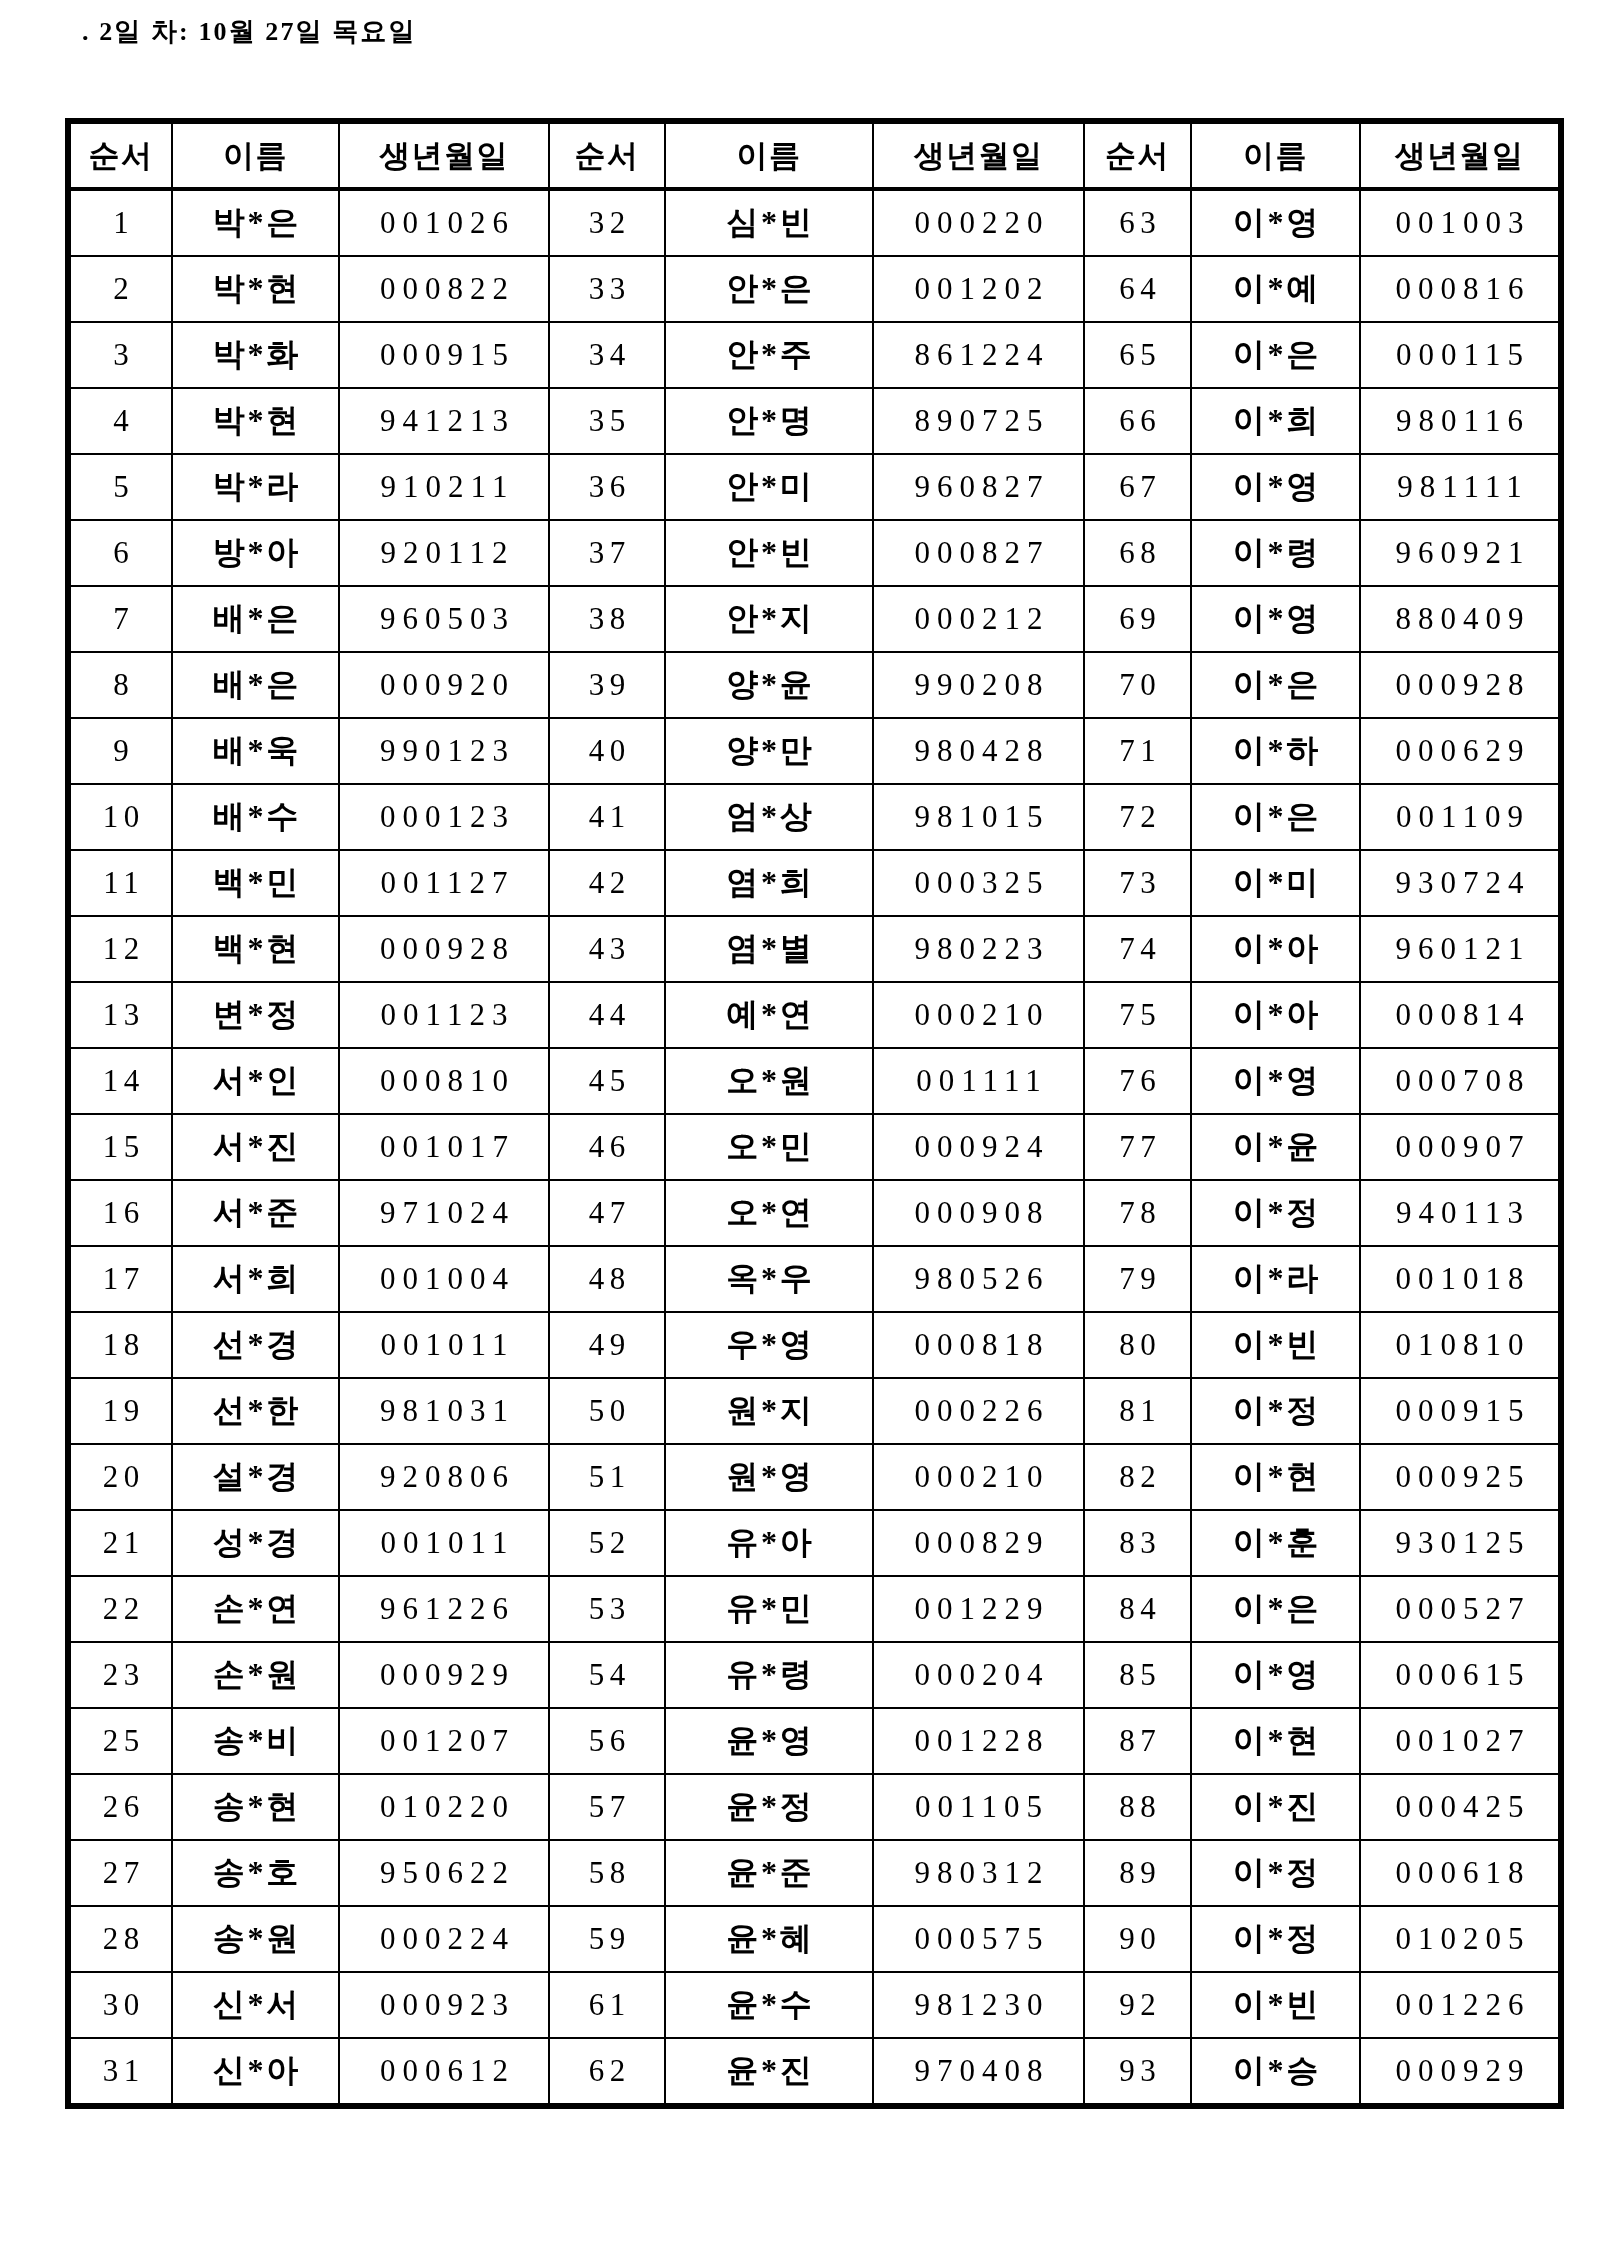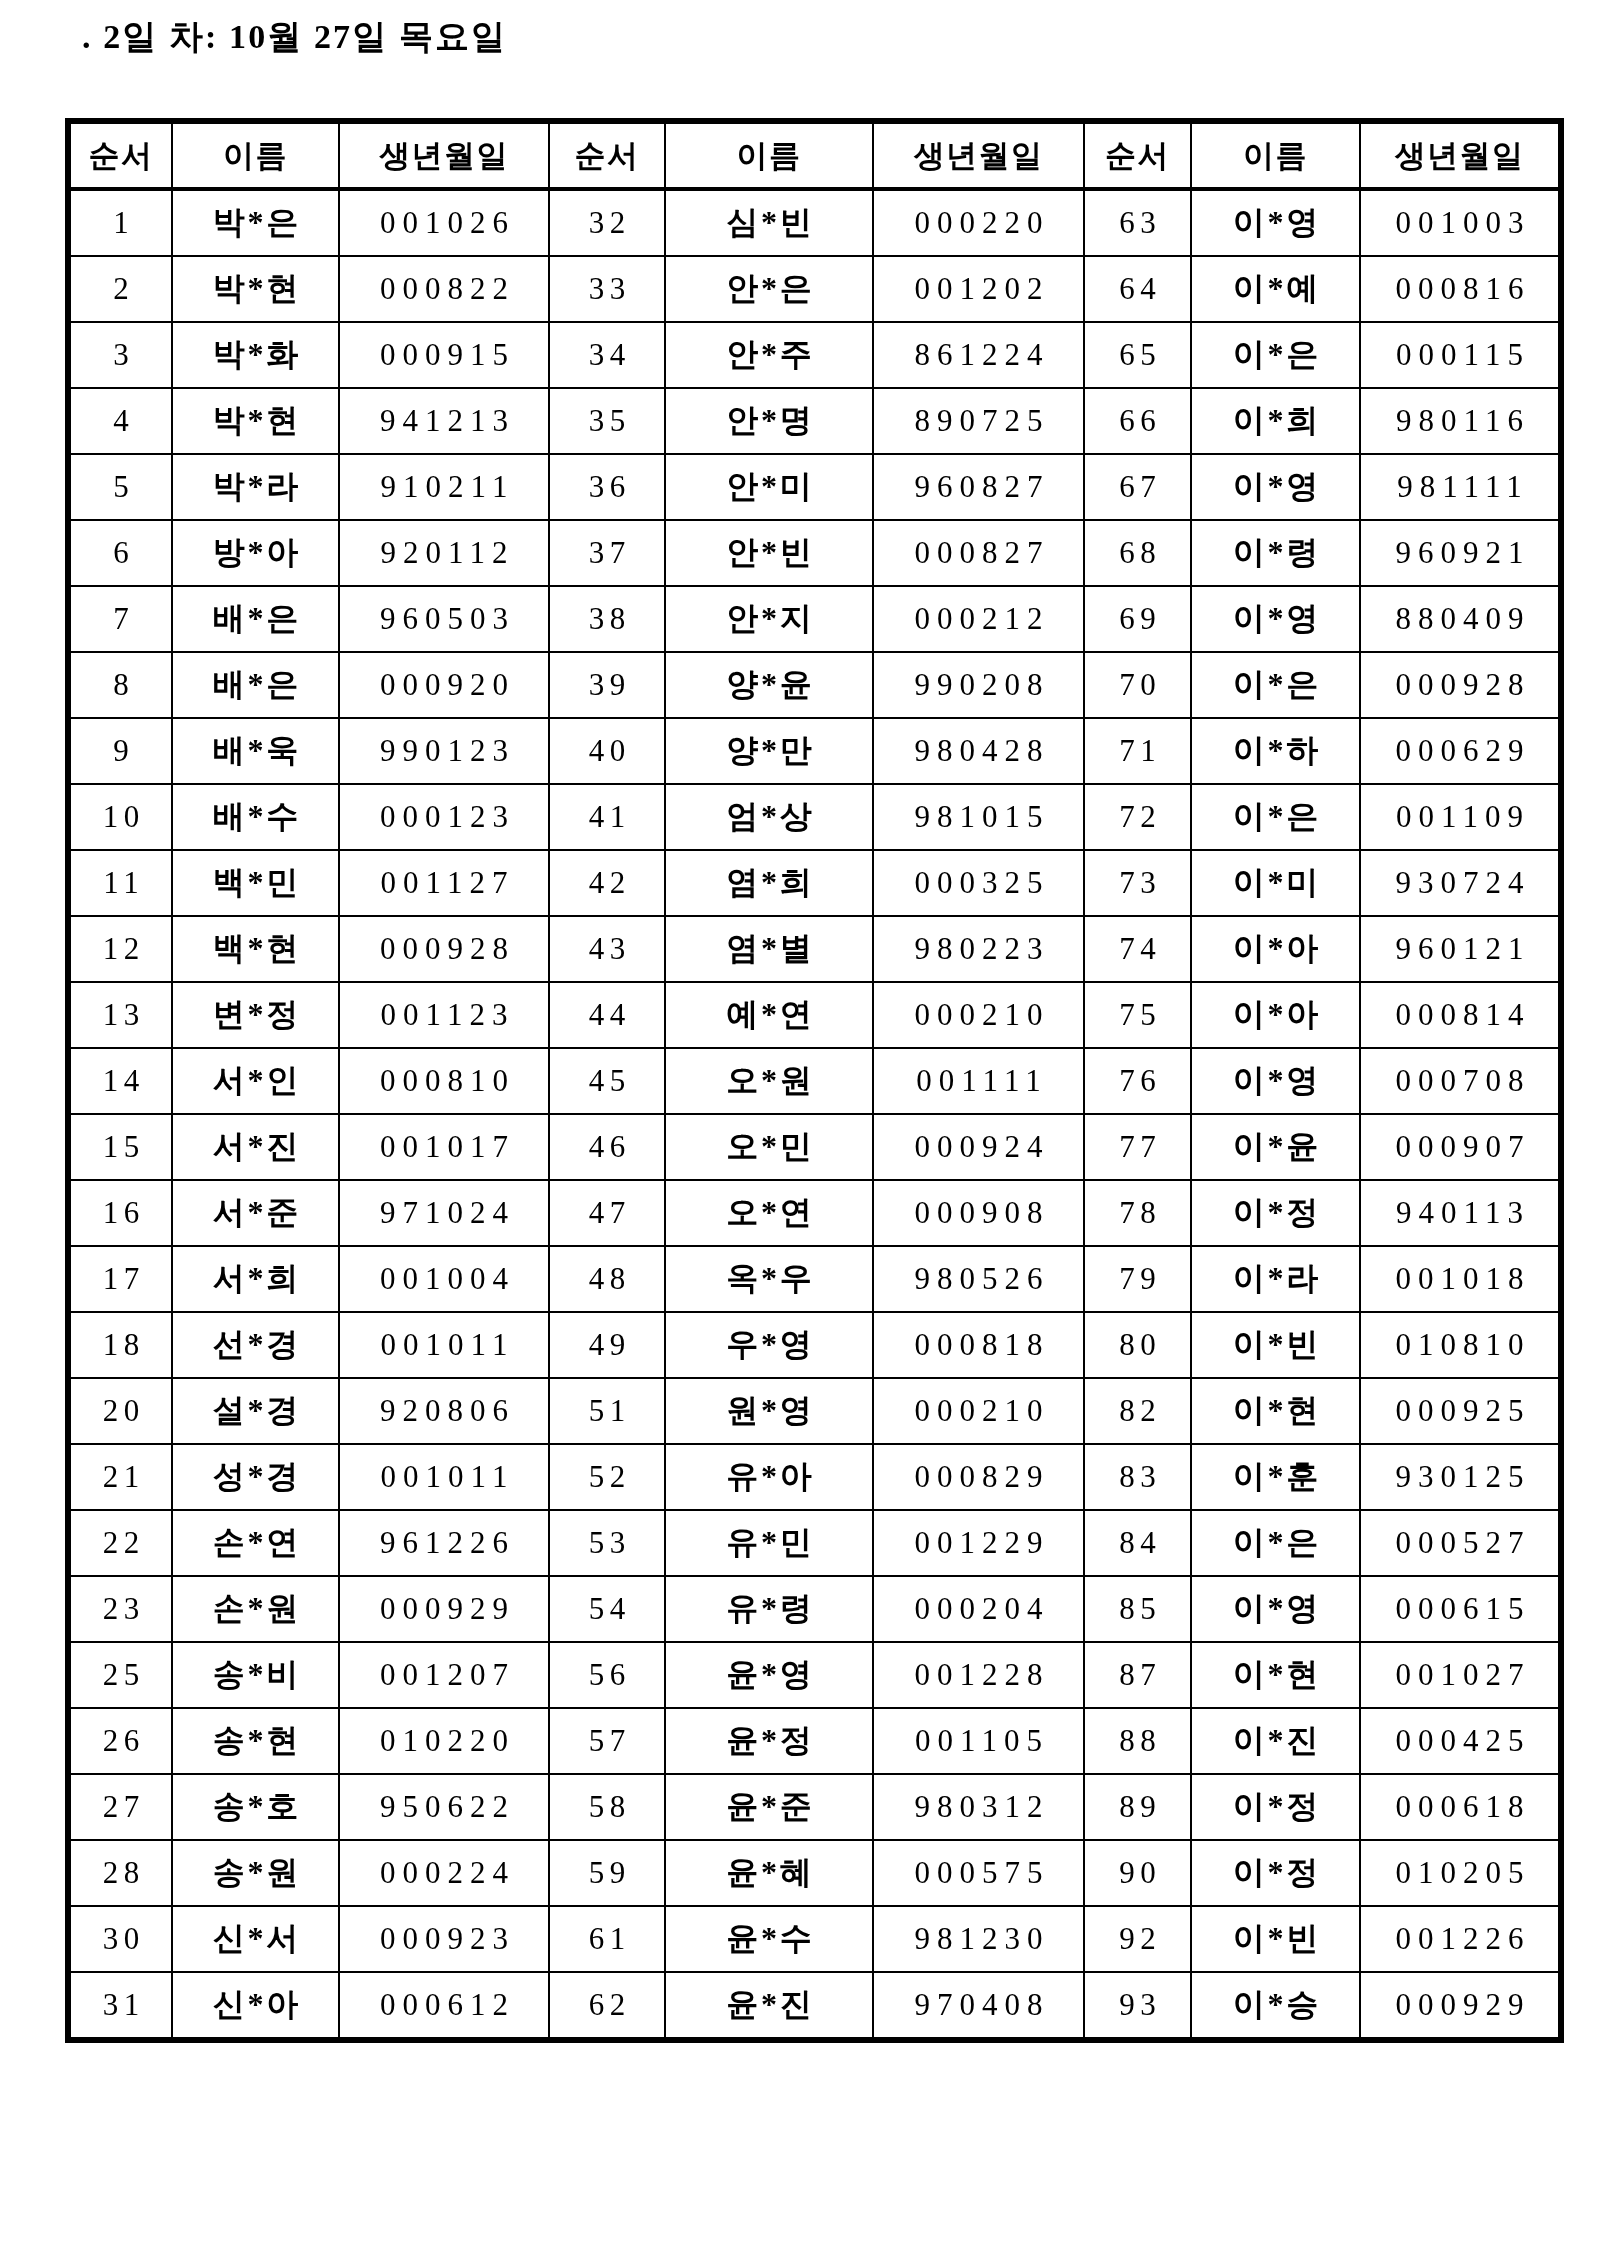". 2일 차: 10월 27일" .page-title { font-size: 34px -> 26px }
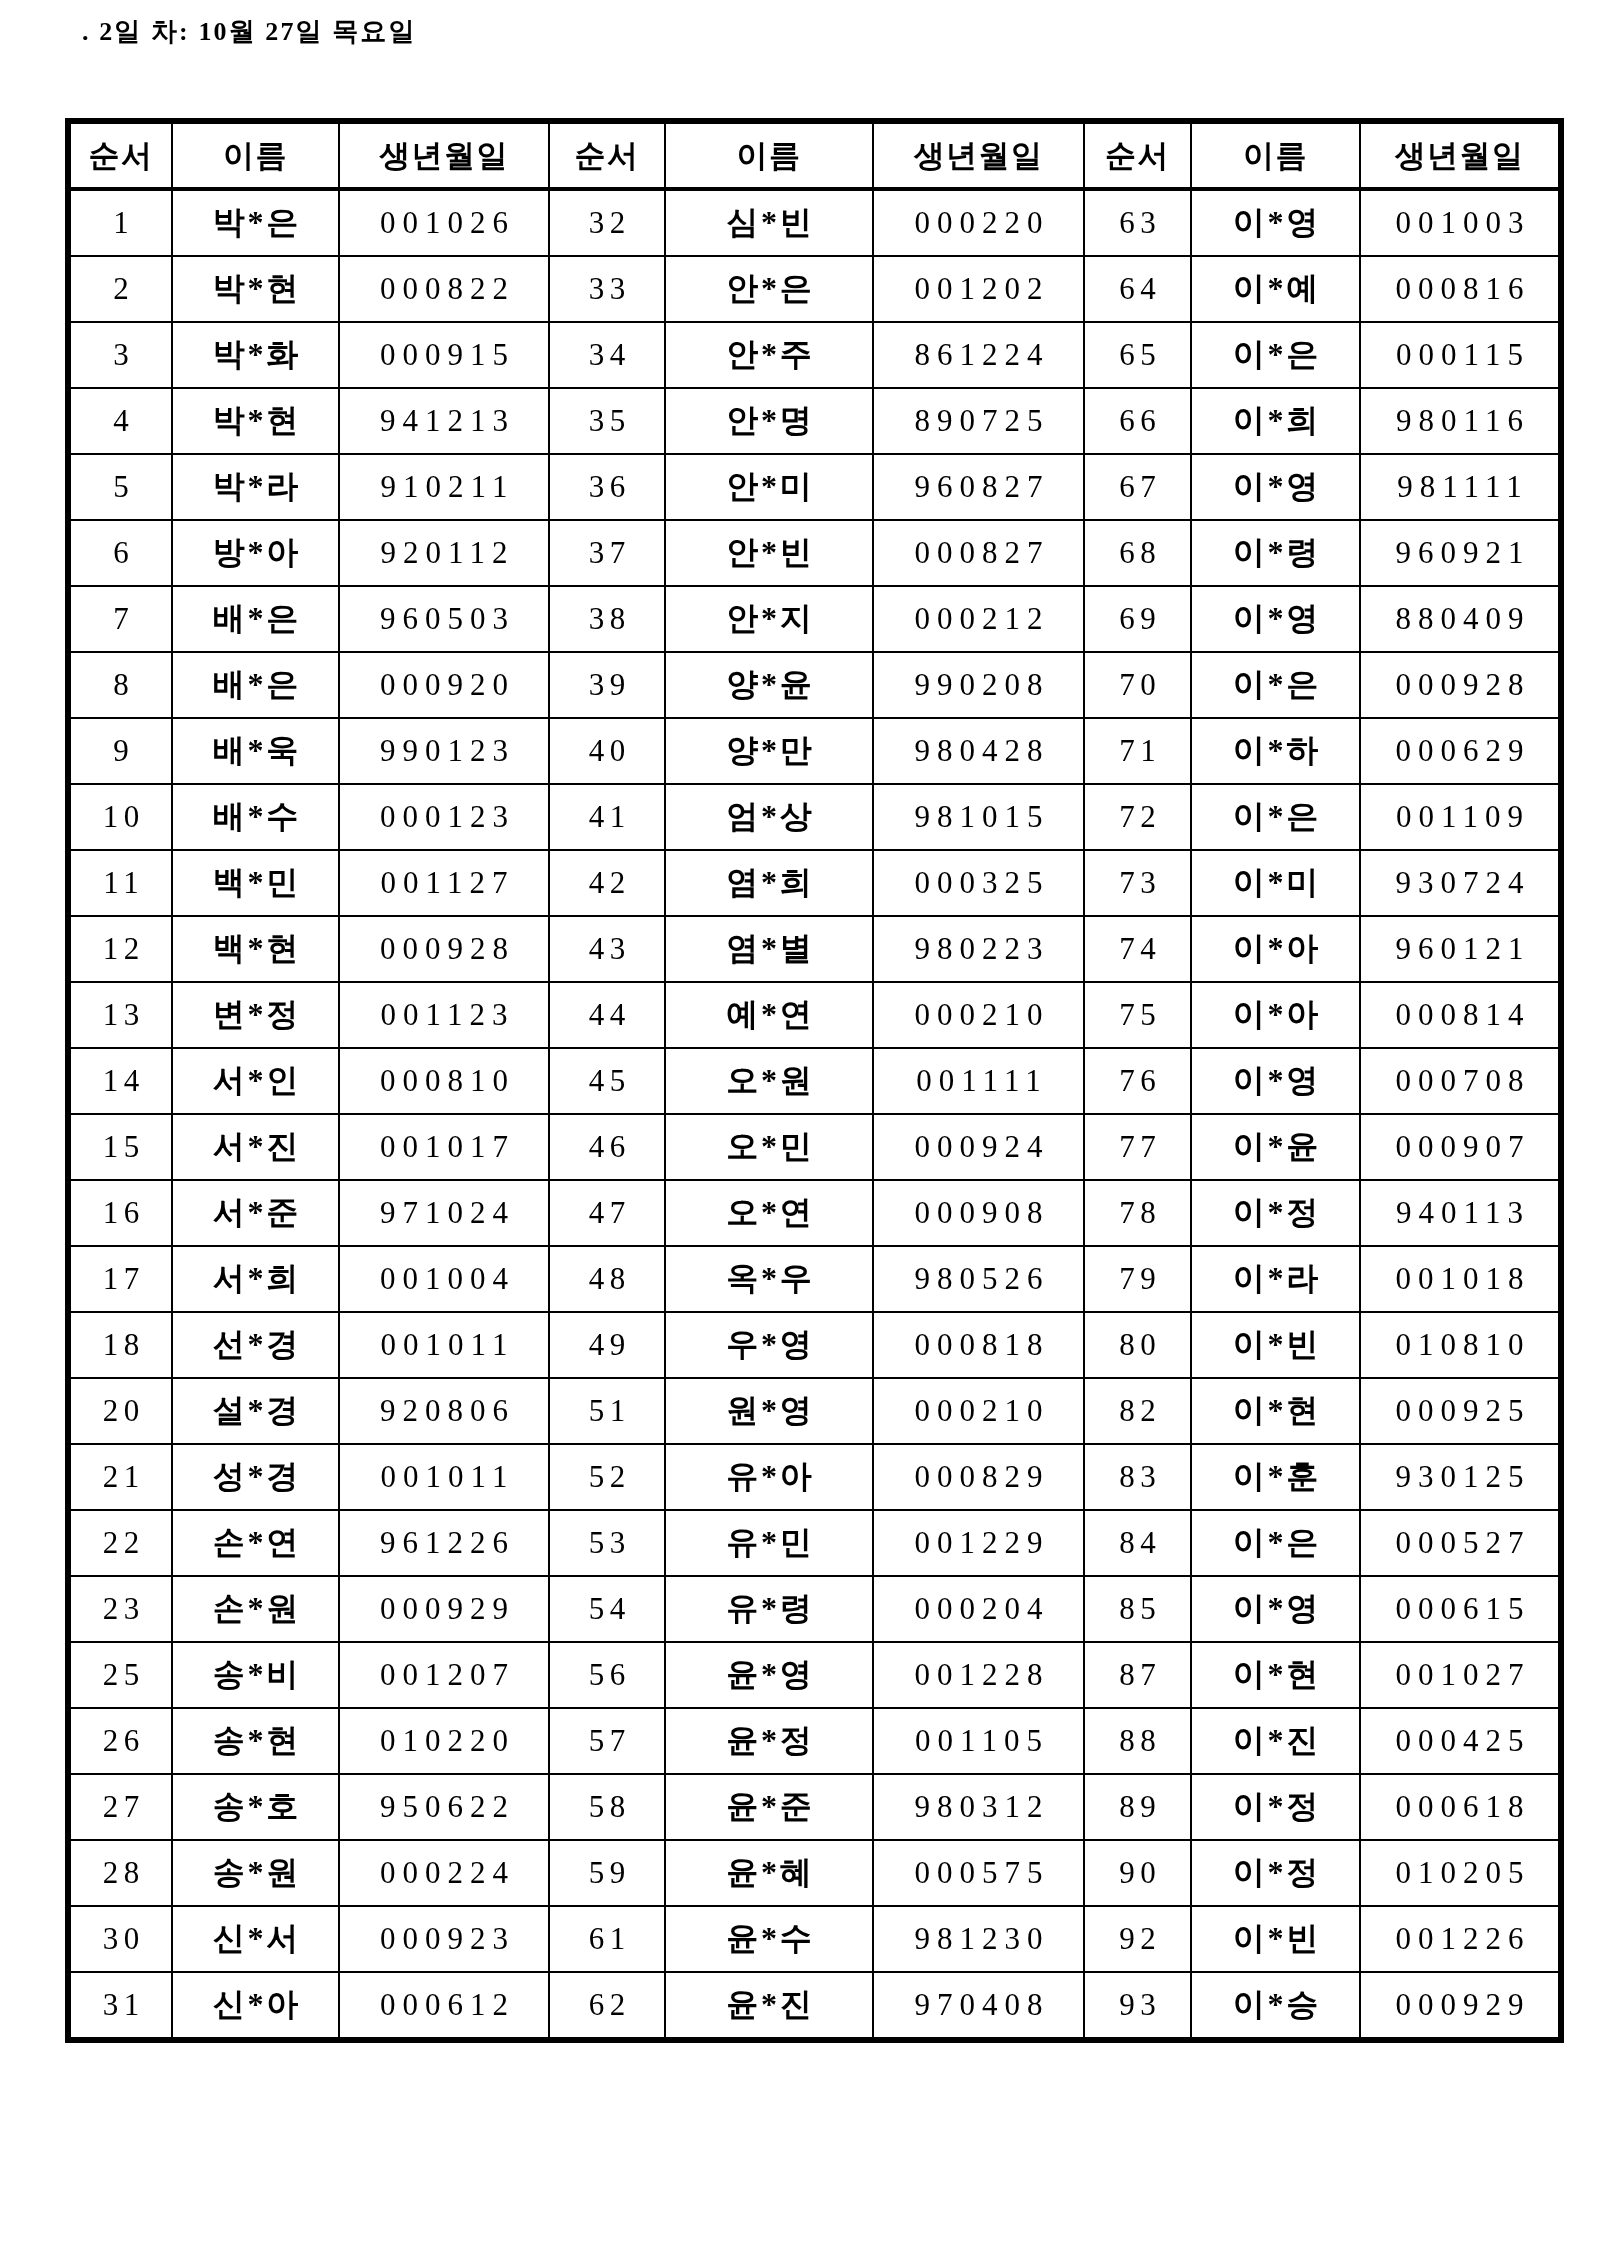"19" tr { html: none -> <tr> <td>19</td> <td>선*한</td> <td>981031</td> <td>50</td> <td>원*지</td> <td>000226</td> <td>81</td> <td>이*정</td> <td>000915</td> </tr> }
